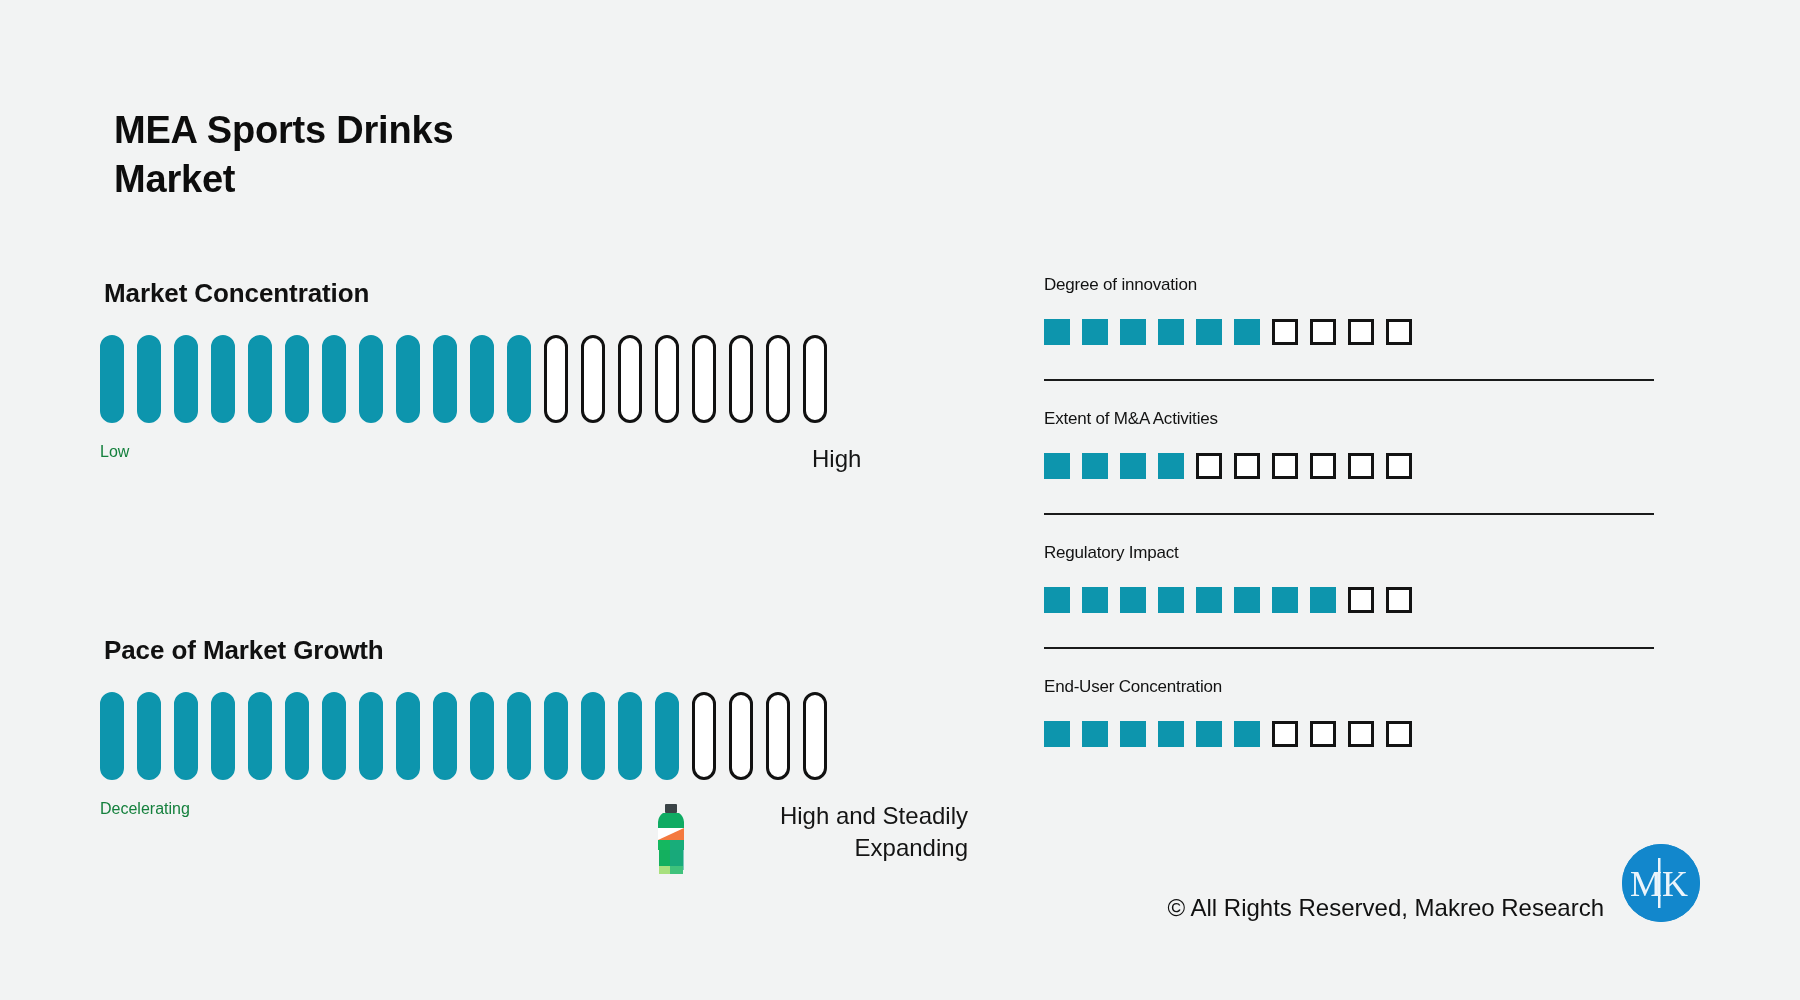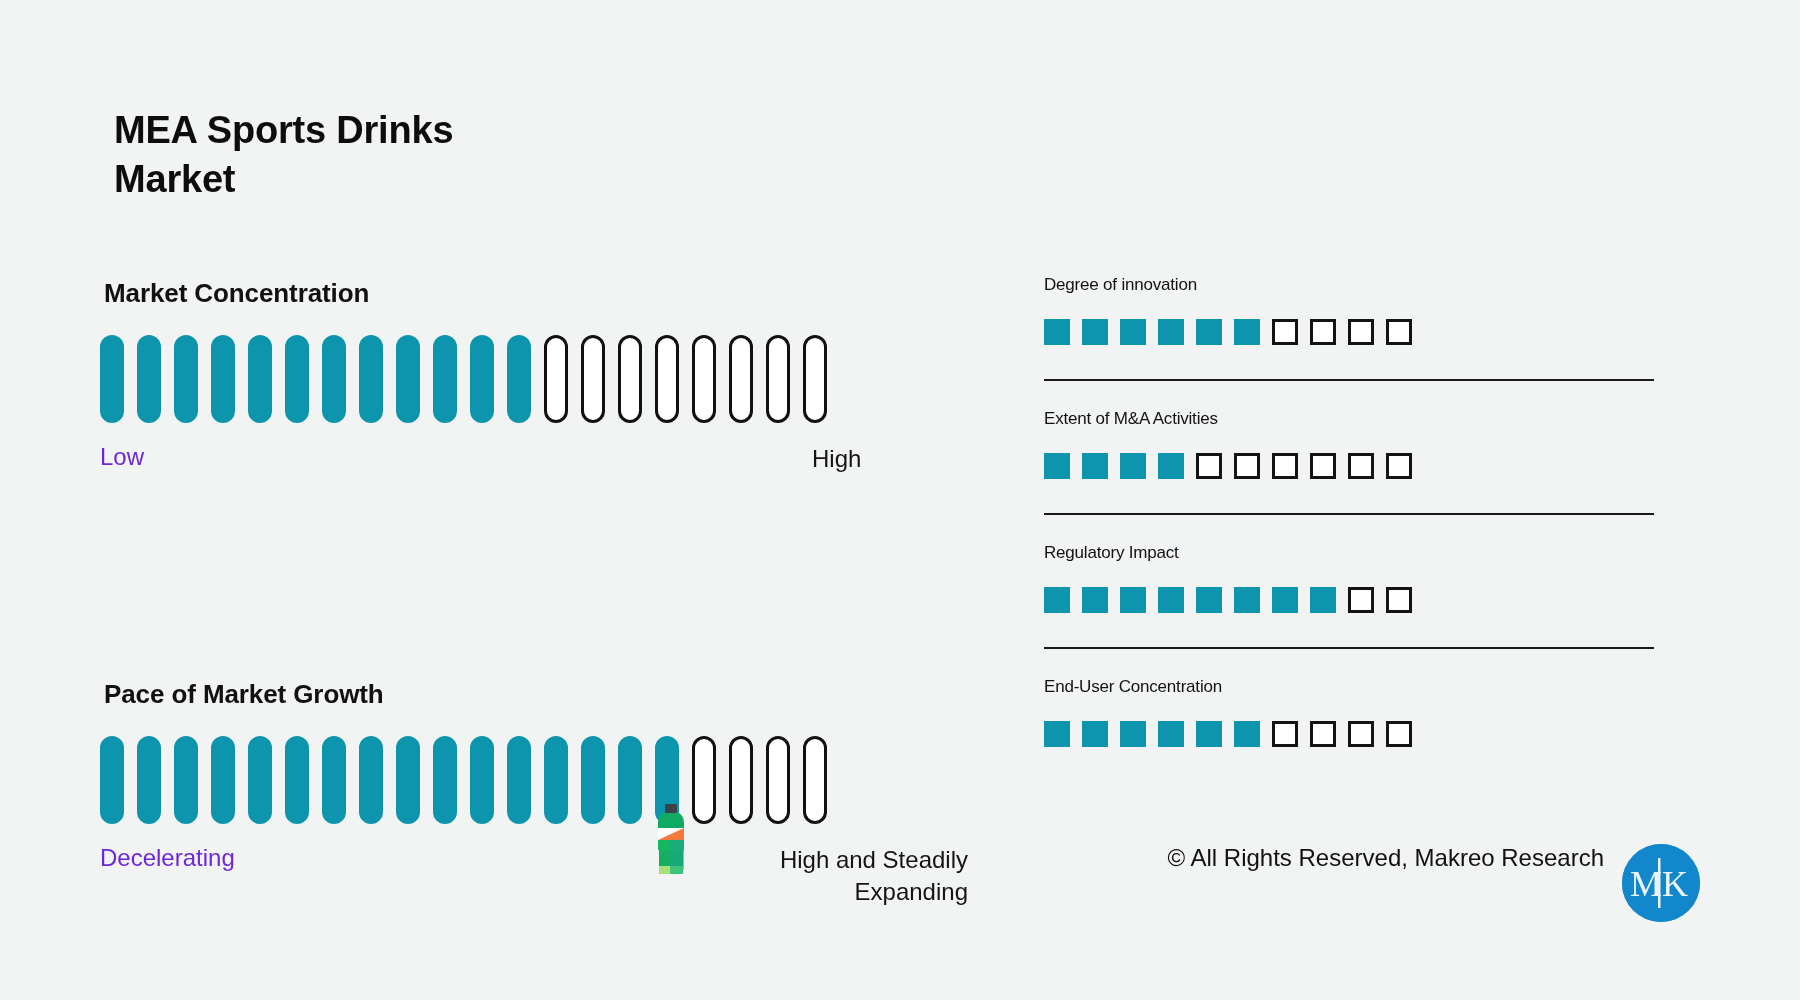"Low" .scale-left { color: #6d28d9 -> #15803d; font-size: 24px -> 16px }
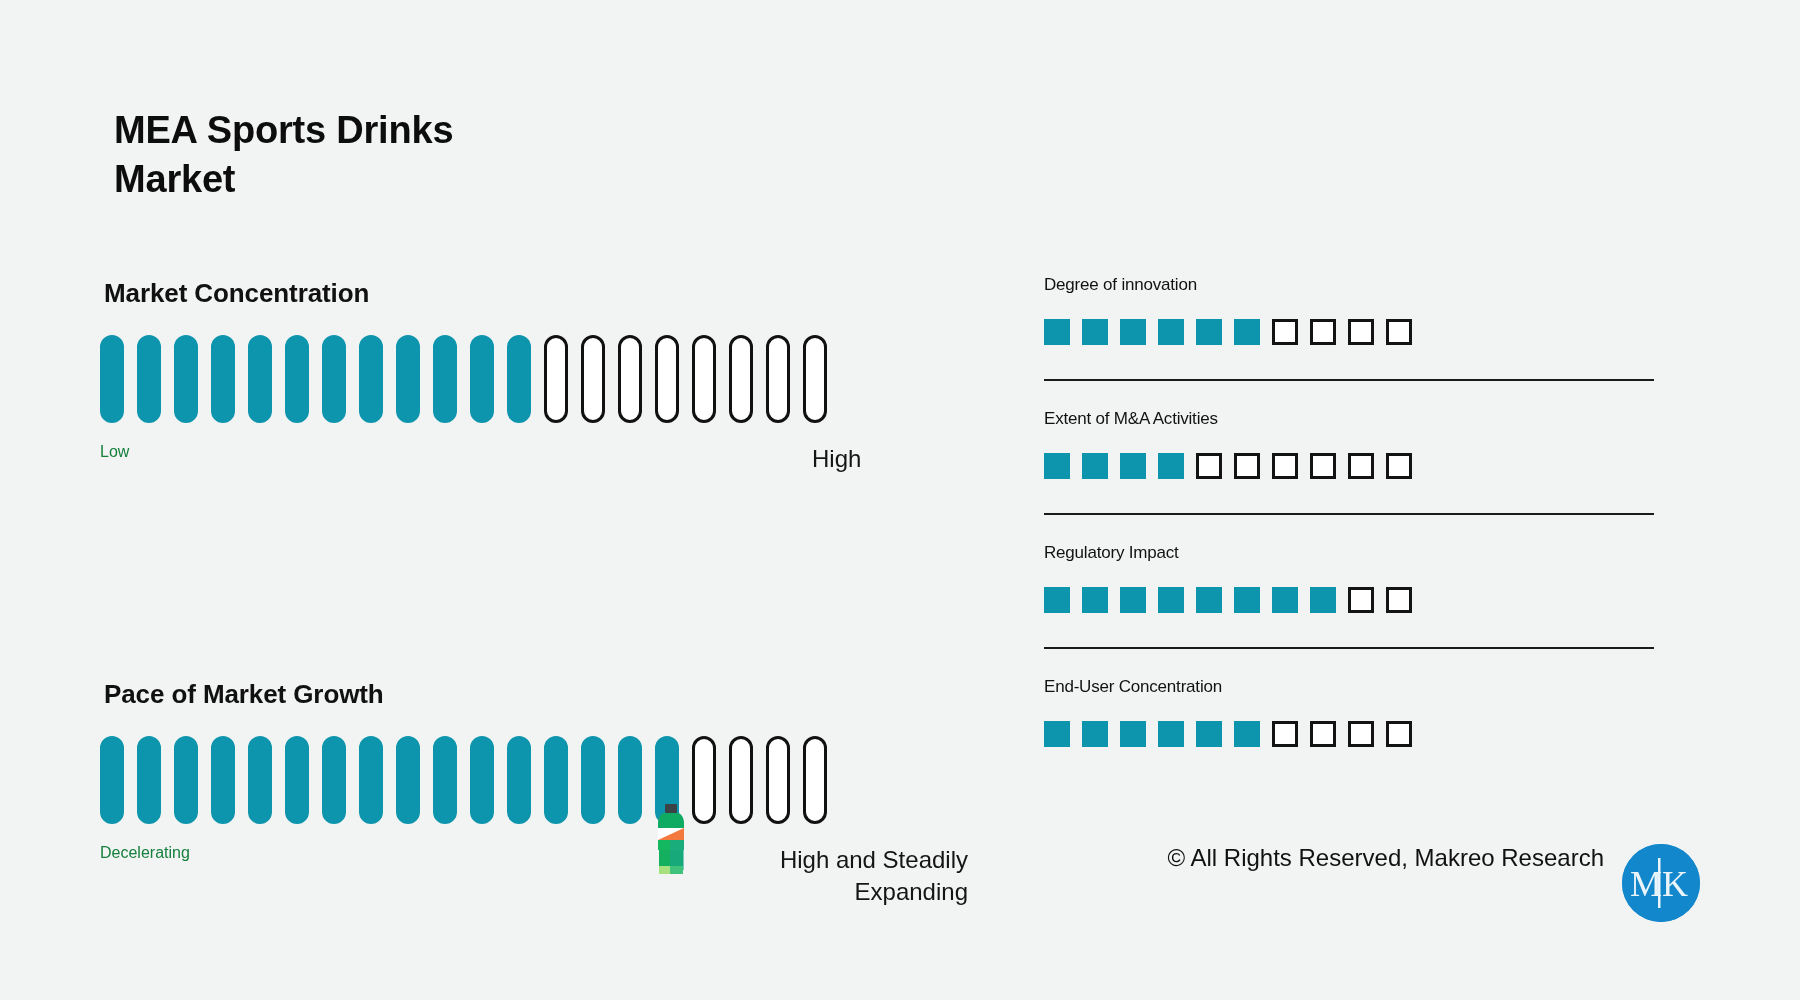"Pace of Market Growth" .metric-block.pg { margin-top: 44px -> none }
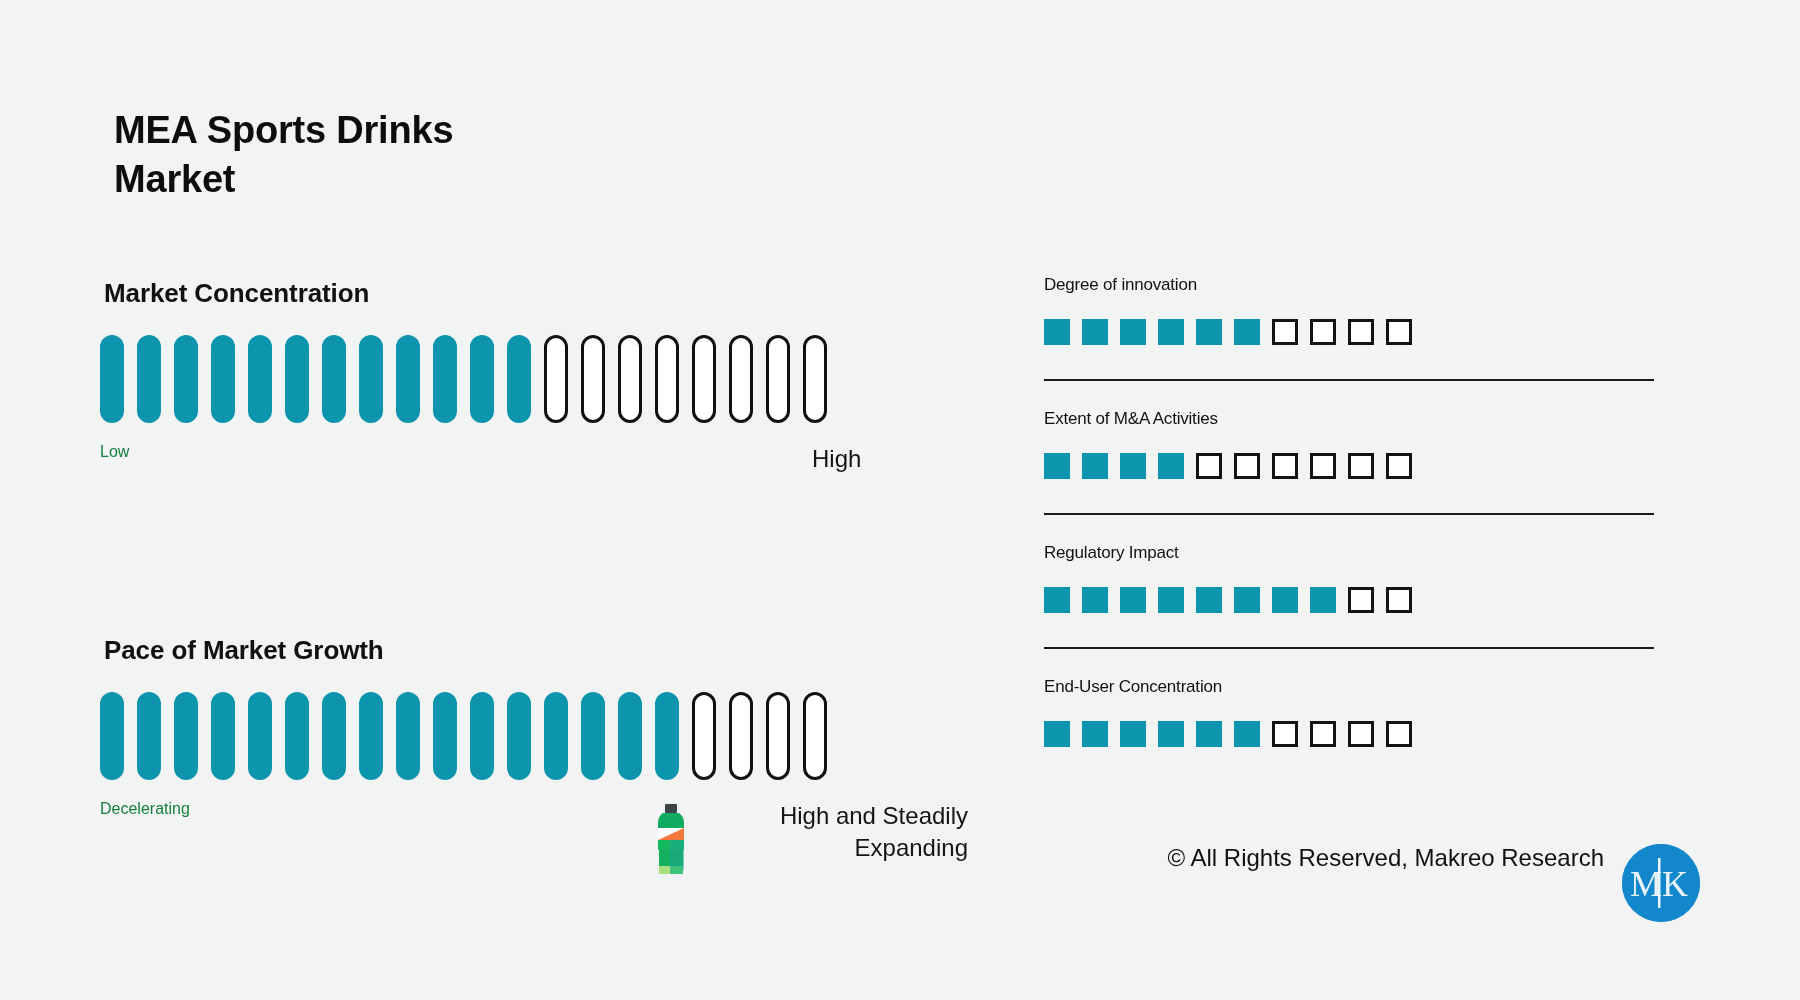"© All Rights Reserved, Makreo" .footer { align-items: flex-start -> flex-end }
